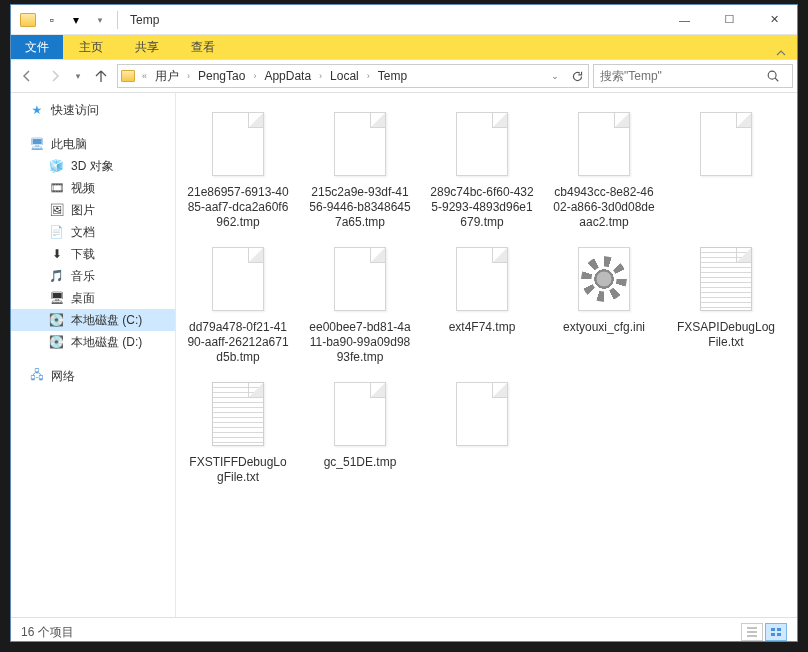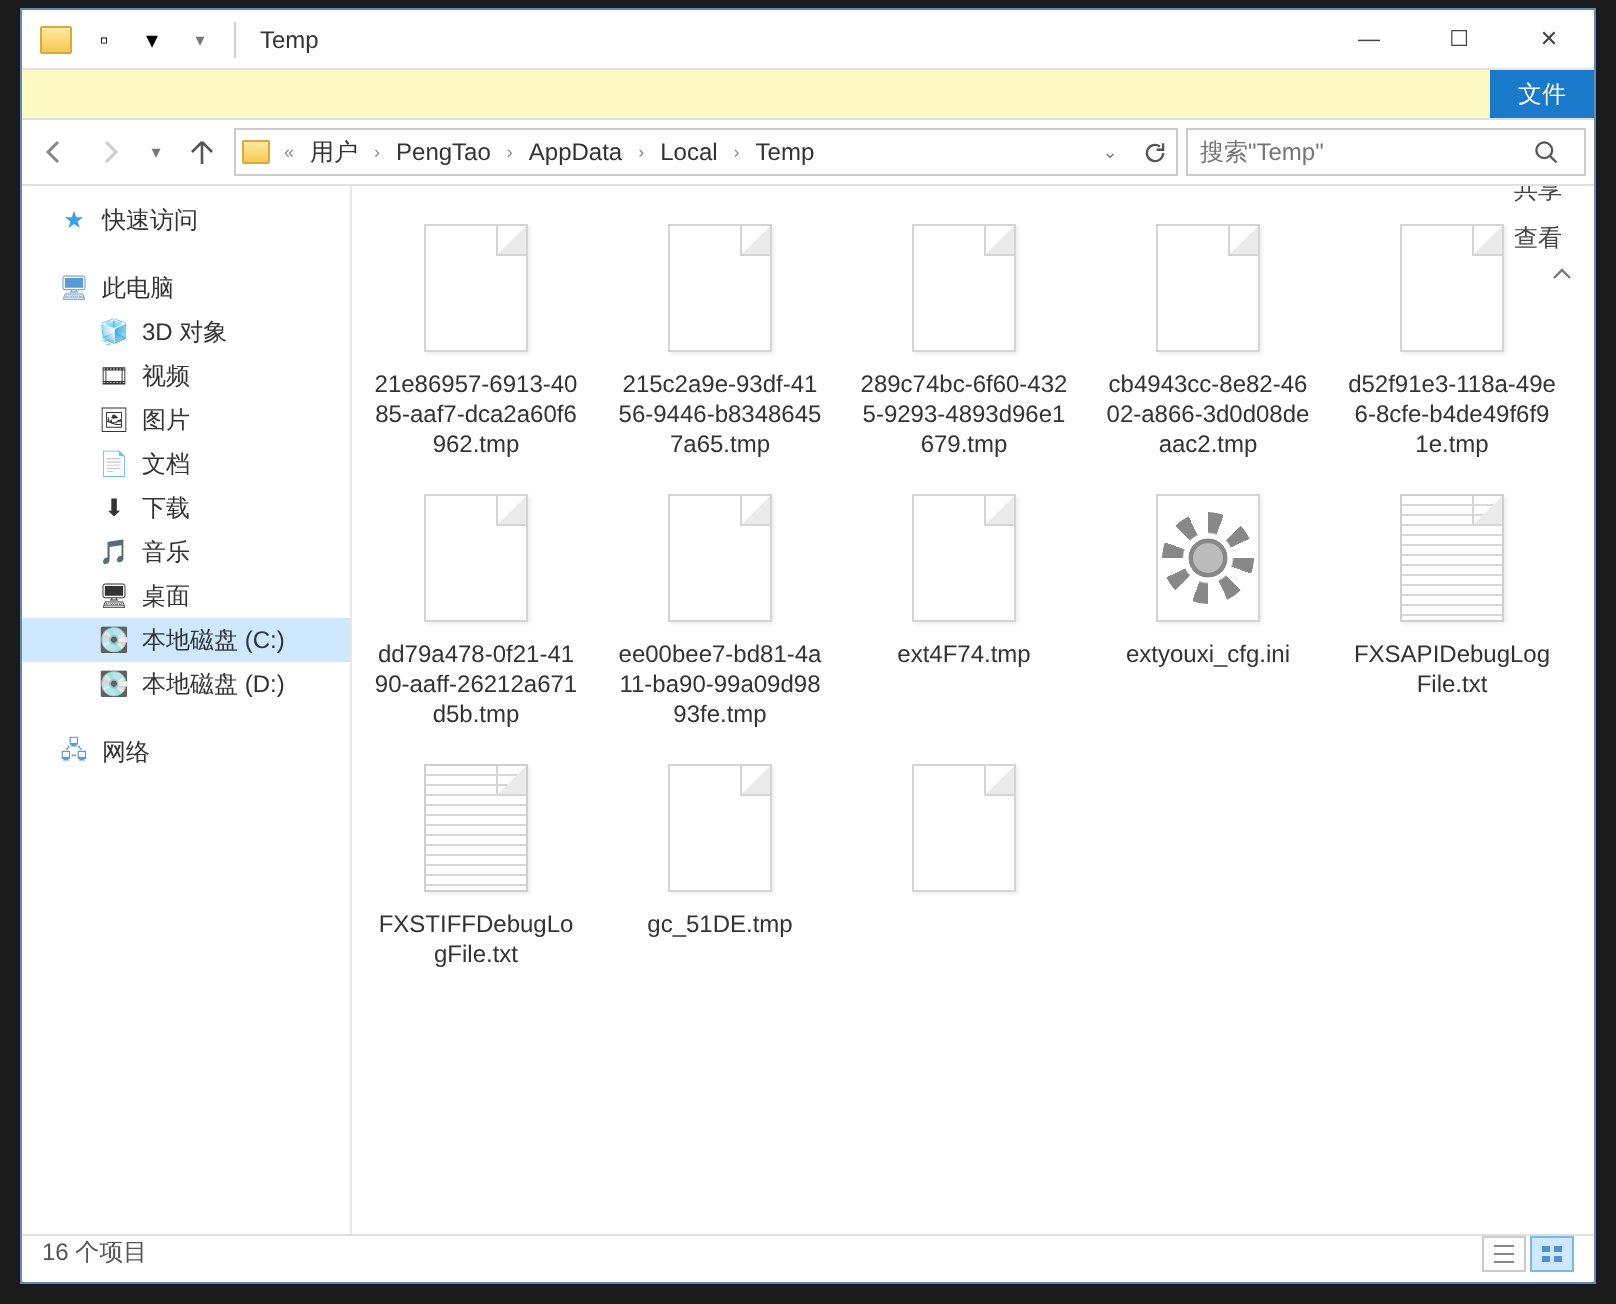"文件" .ribbon-tabs { background: #fef9c3 -> #fde047; flex-direction: column -> none }
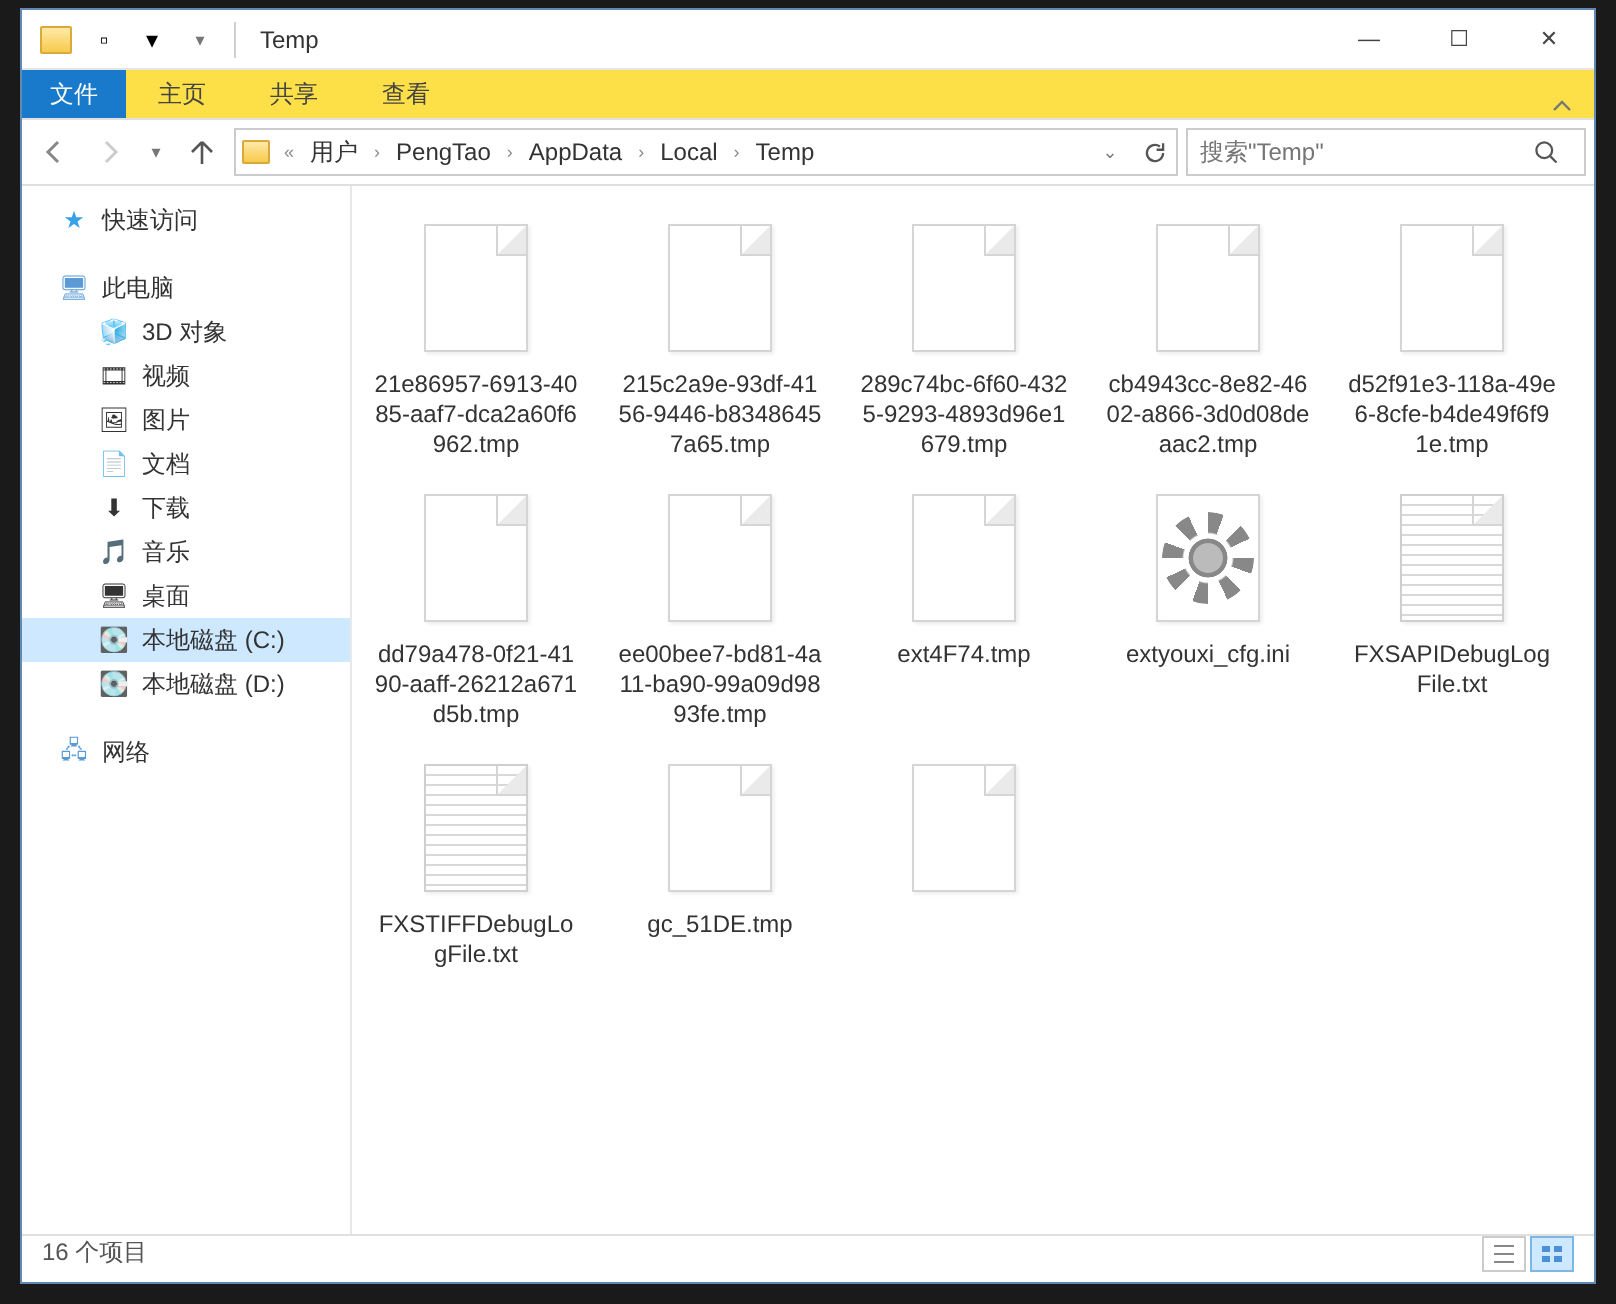"d52f91e3-118a-49e6-8cfe-b4de49f6f91e.tmp" div.fname { html: <div>d52f91e3-118a-49e6-8cfe-b4de49f6f91e.tmp</div> -> none }
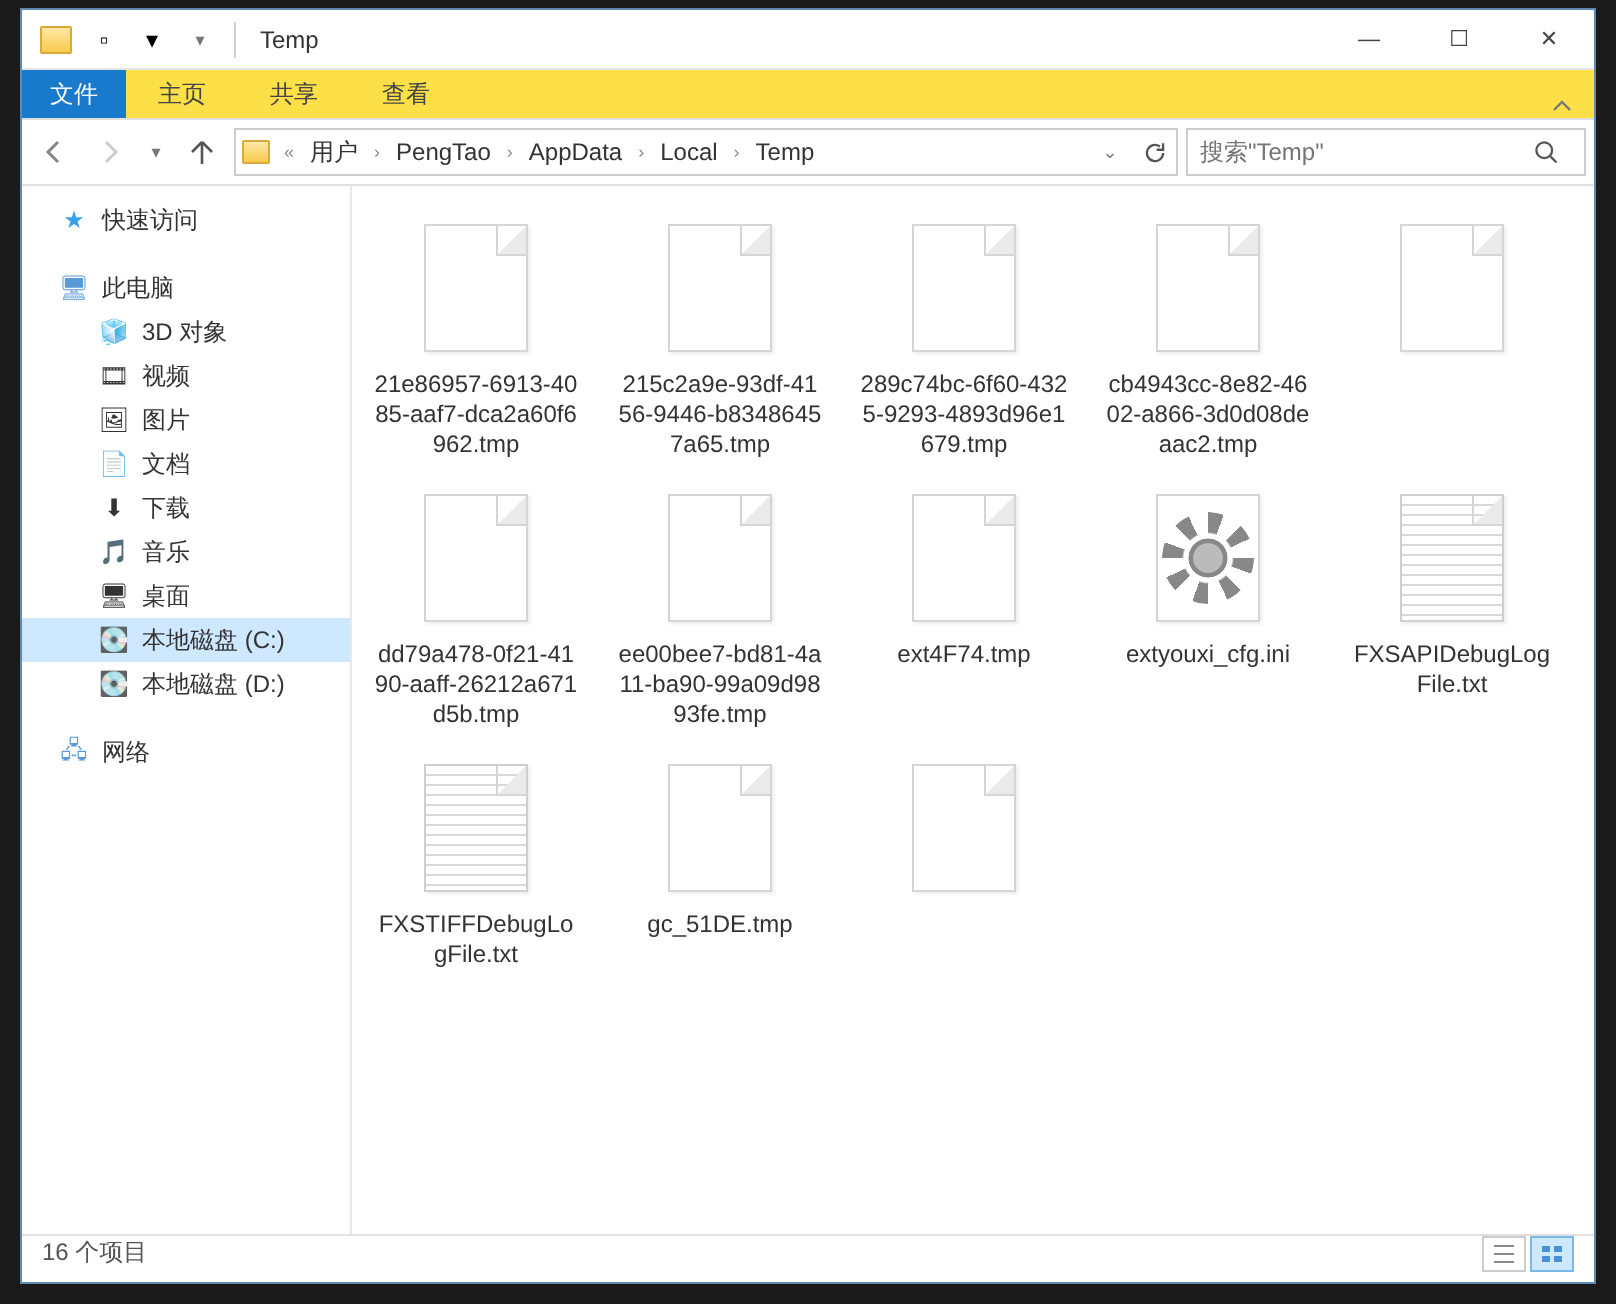"16 个项目" .statusbar { align-items: flex-start -> flex-end }
